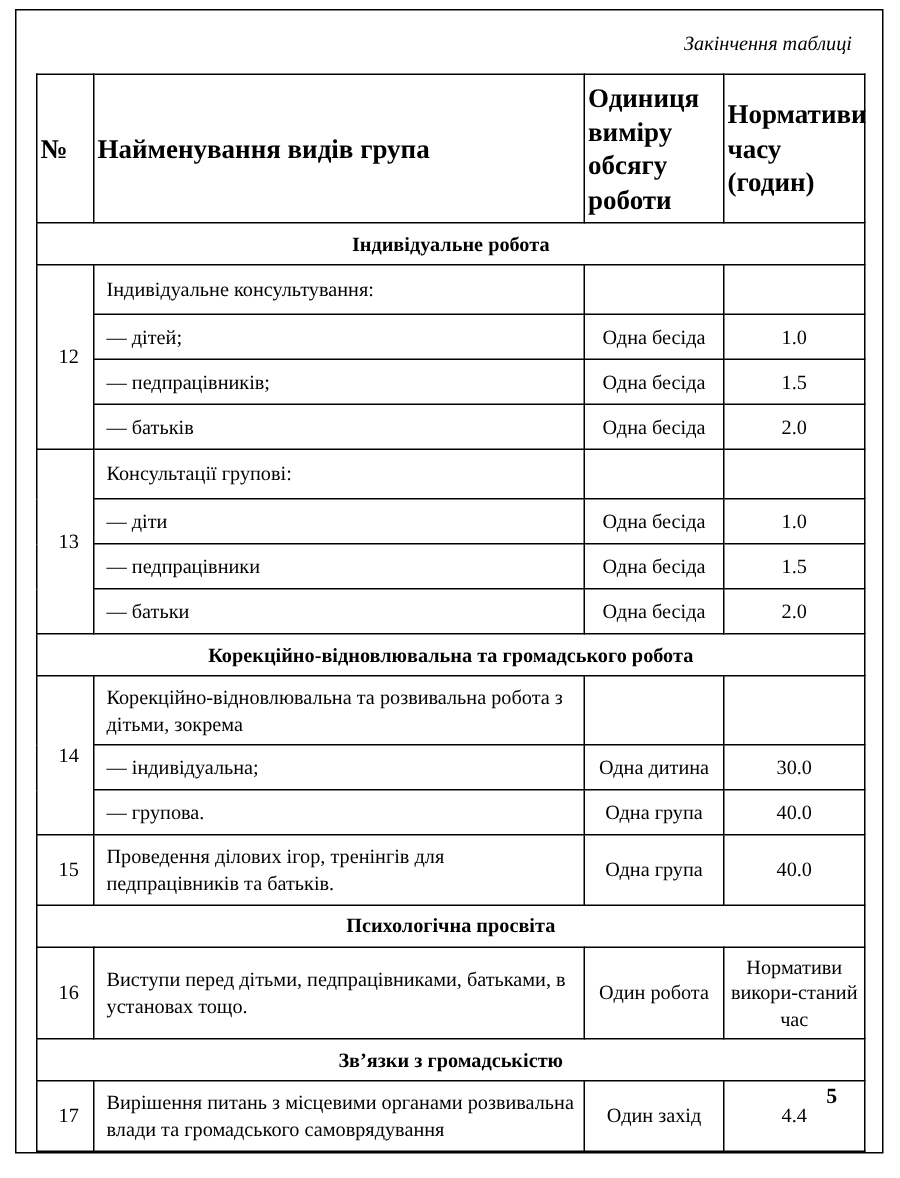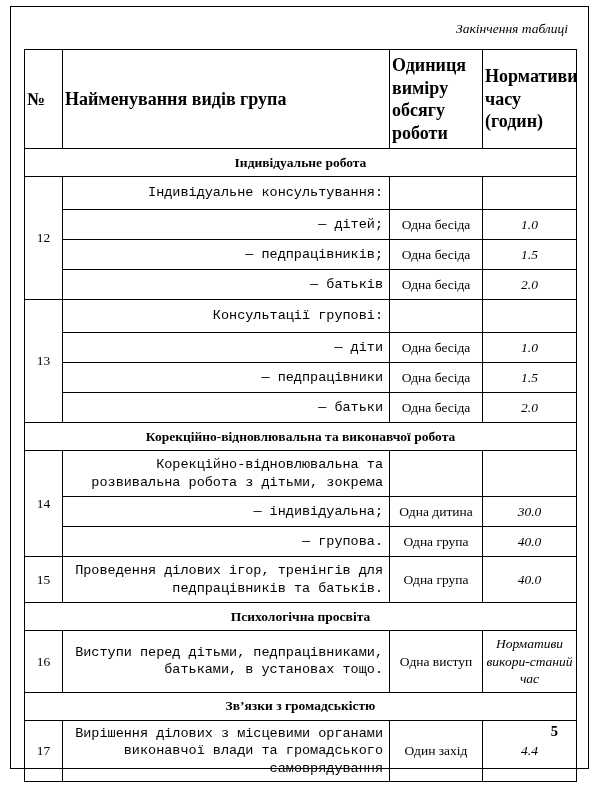"Індивідуальне консультування:" td.name { font-family: Liberation Mono, monospace -> none; text-align: right -> left }
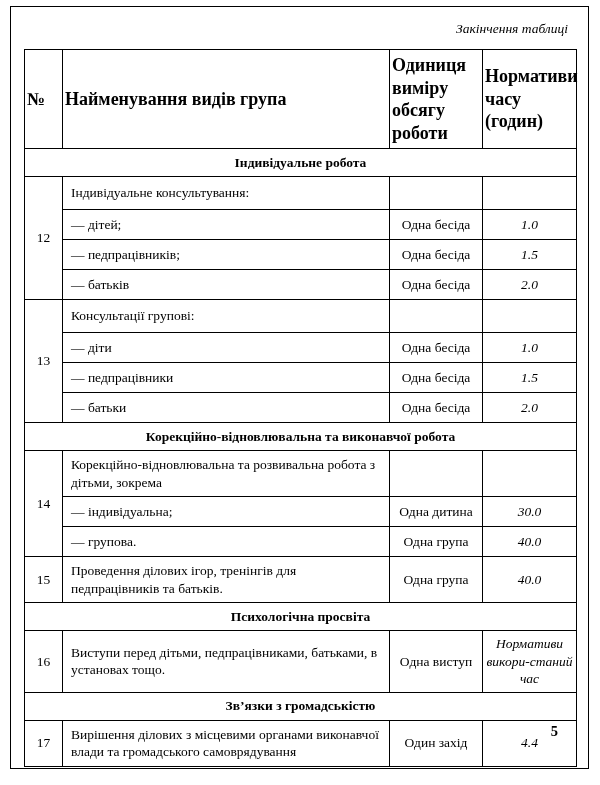"1.0" td.norm { font-style: italic -> none }
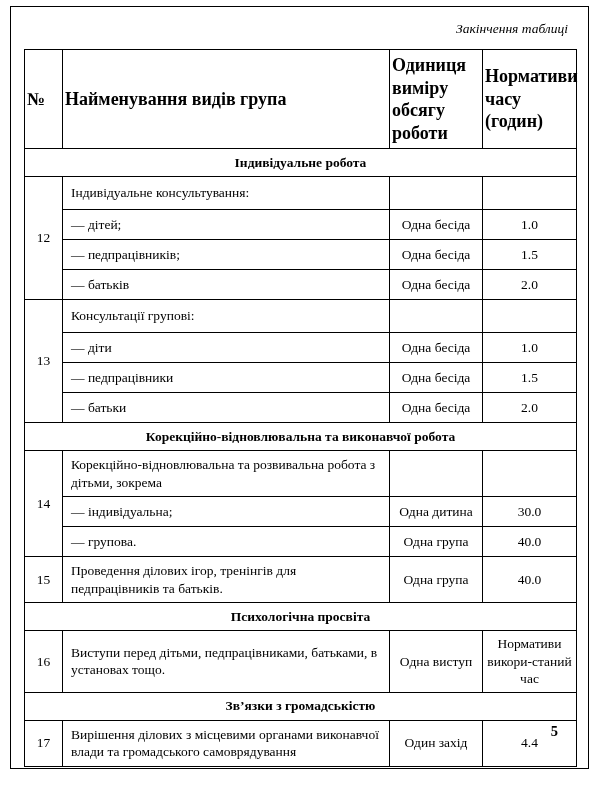"12" td.num { padding: 2px -> 14px; text-align: center -> left }
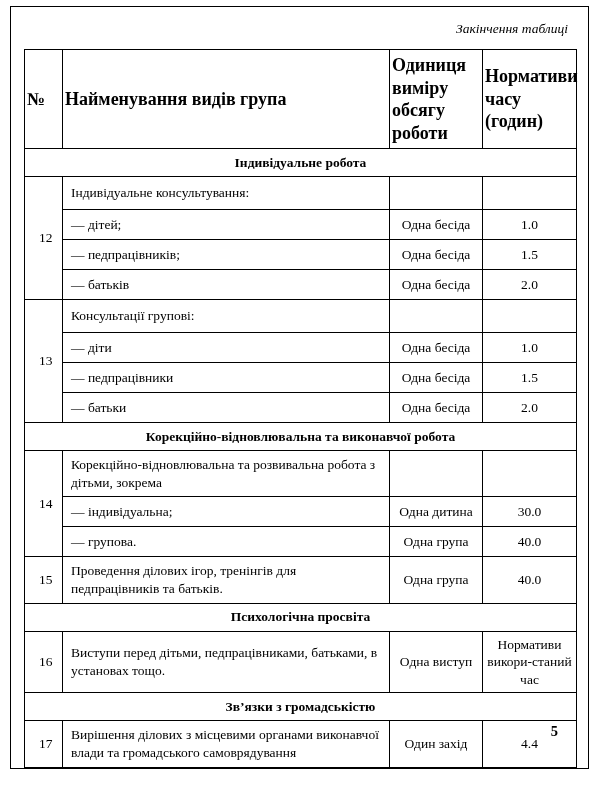"Корекційно-відновлювальна та виконавчої" td { text: виконавчої -> громадського }
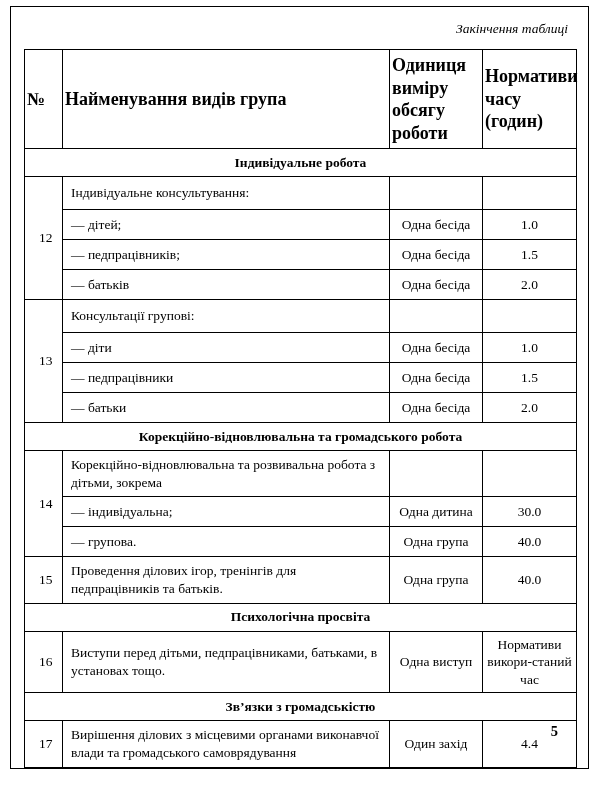"Одна виступ" td.unit { text: Одна виступ -> Один робота }
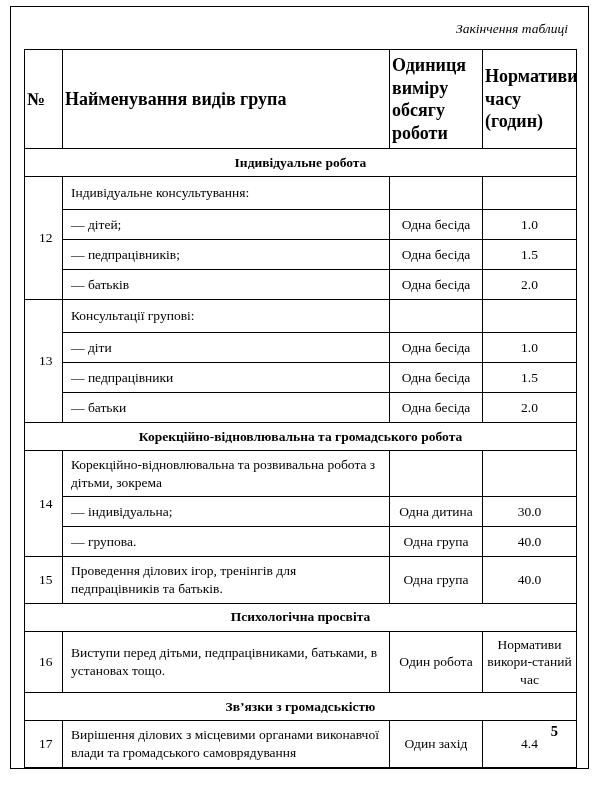"Вирішення ділових з місцевими органами" td.name { text: ділових з місцевими органами виконавчої -> питань з місцевими органами розвивальна }
